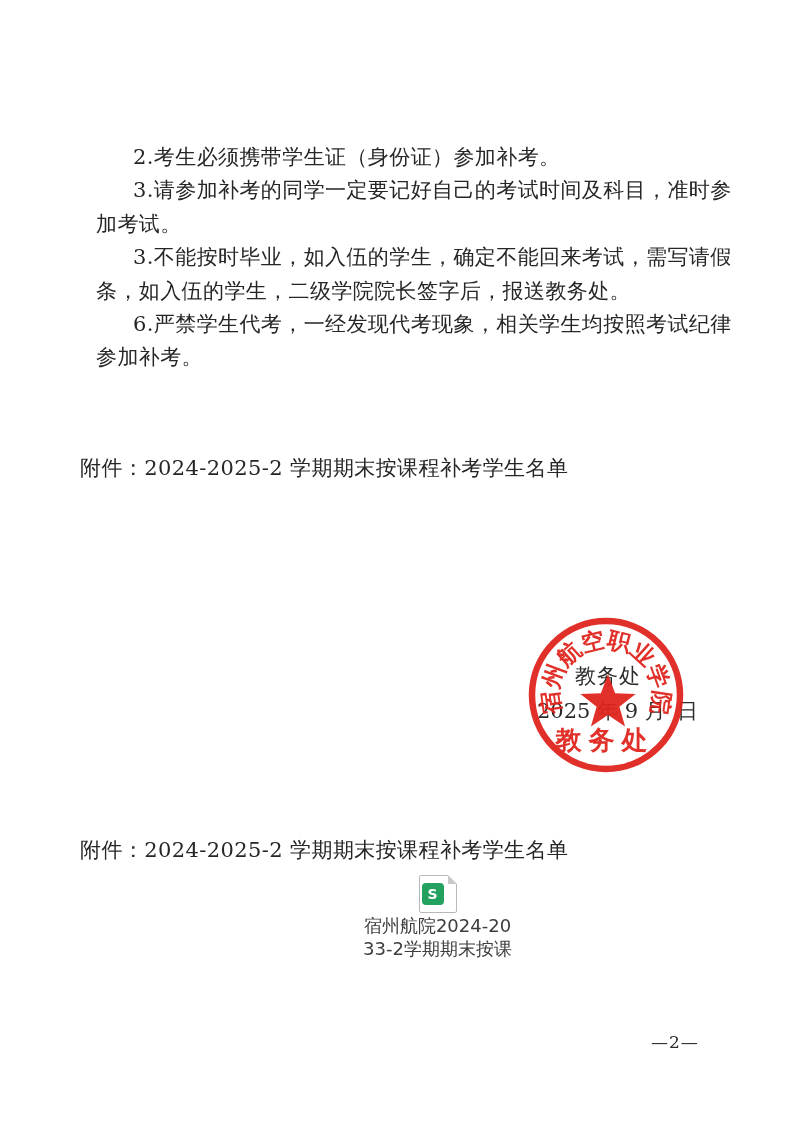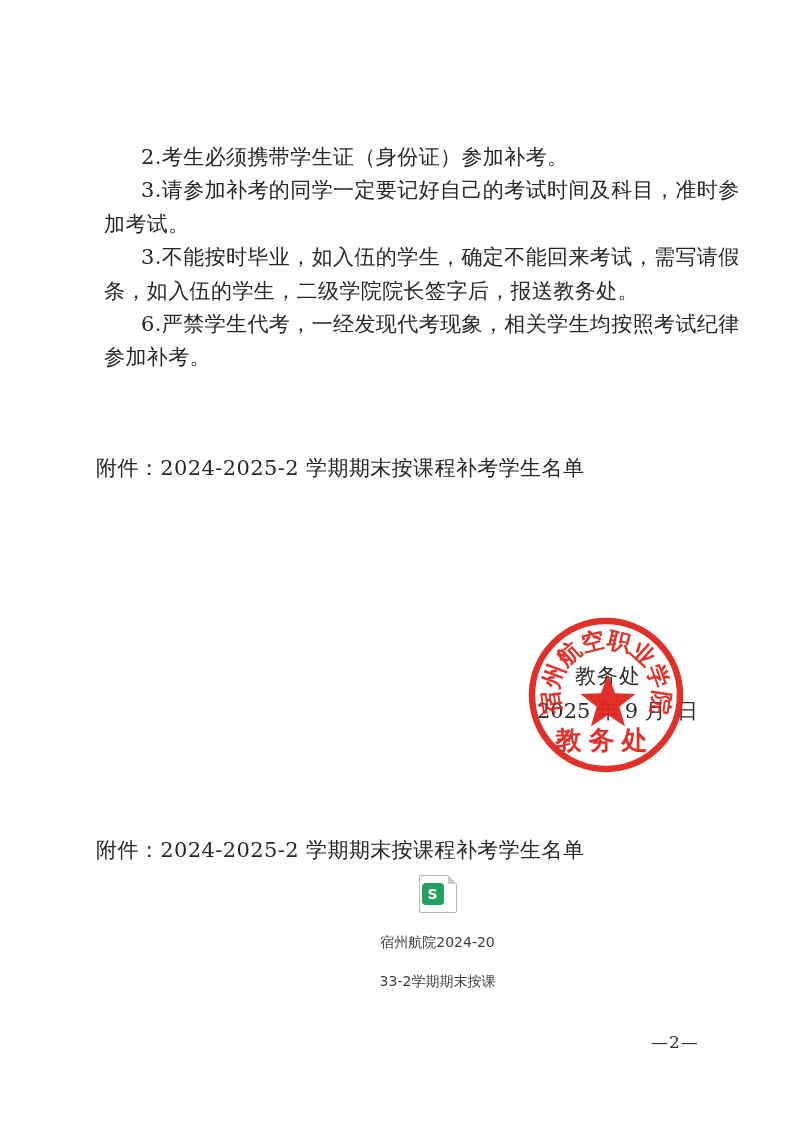"2.考生必须携带学生证（身份证）参加补考。" .body-text { left: 104px -> 96px }
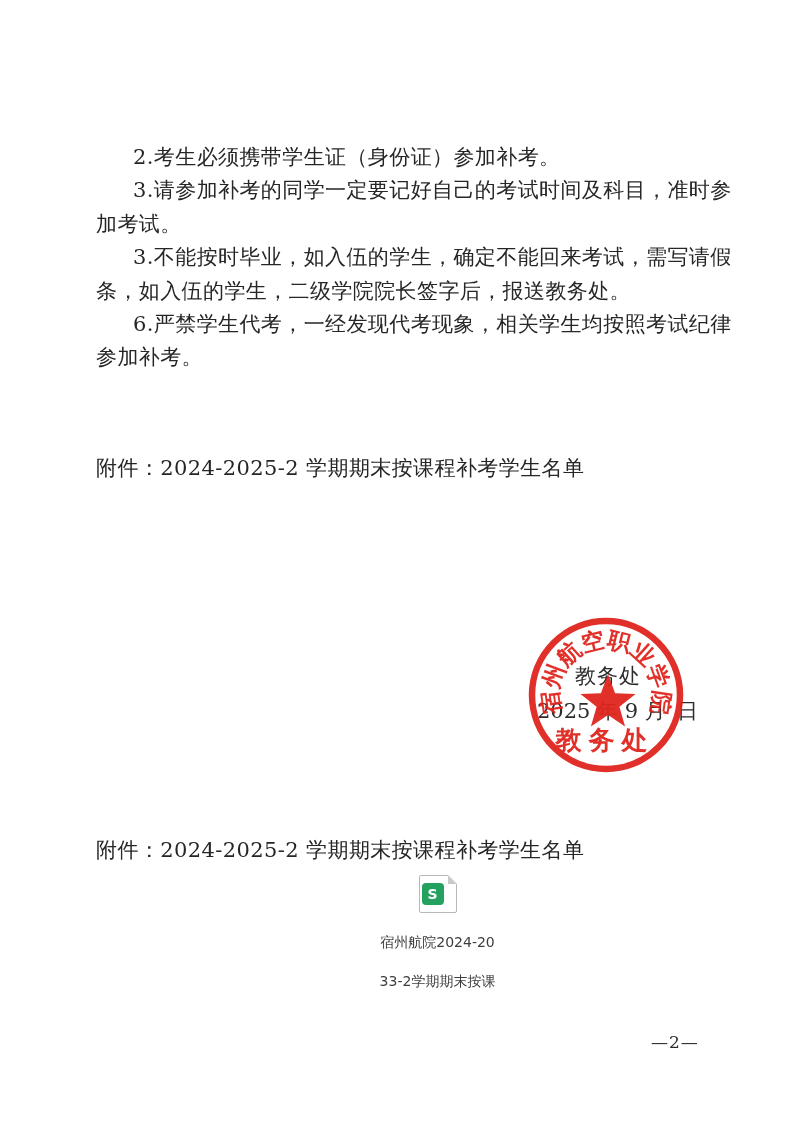"附件：2024-2025-2 学期期末按课程补考学生名单" .attachment-line { left: 96px -> 80px }
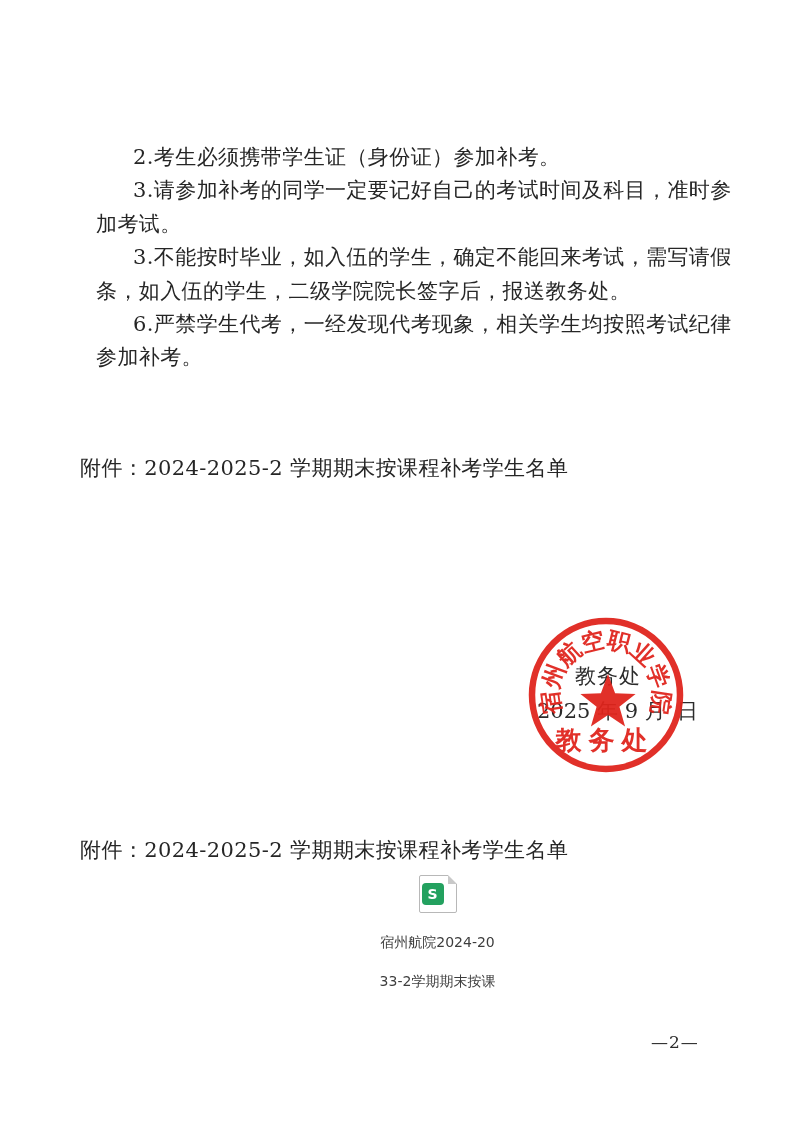"宿州航院2024-20" .file-name { font-size: 14px -> 18px; margin-top: 19px -> 3px }
